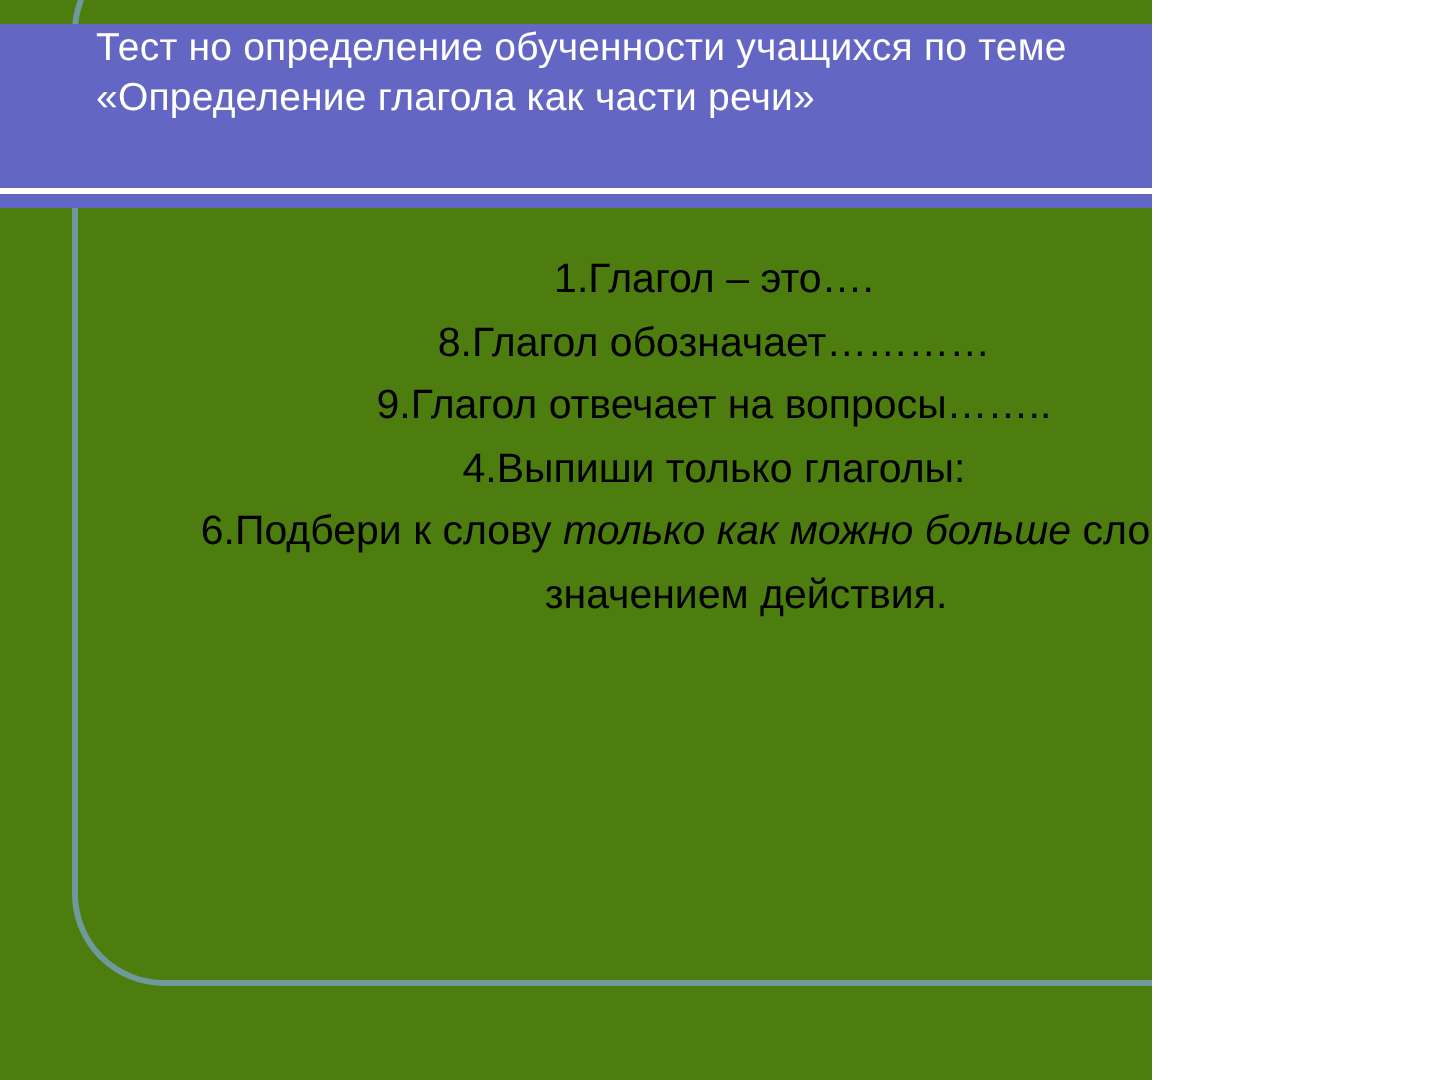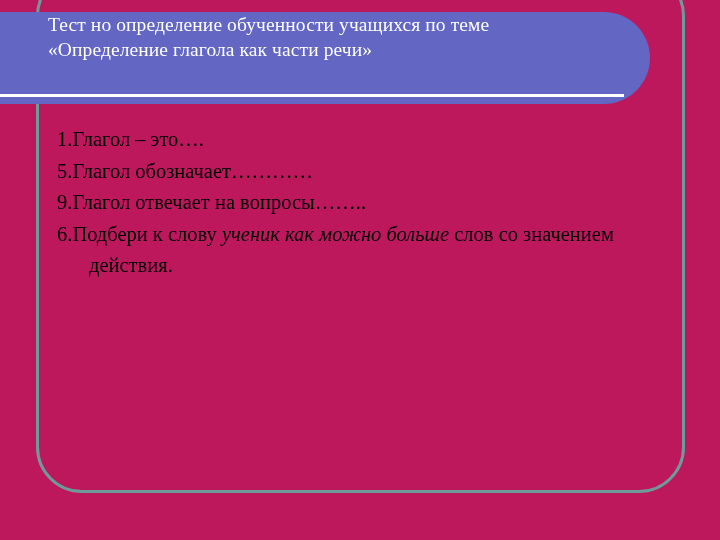"Тест но определение обученности учащихся" .slide { background: #be185d -> #4d7c0f; font-family: Liberation Serif, serif -> none; width: 720px -> 576px }
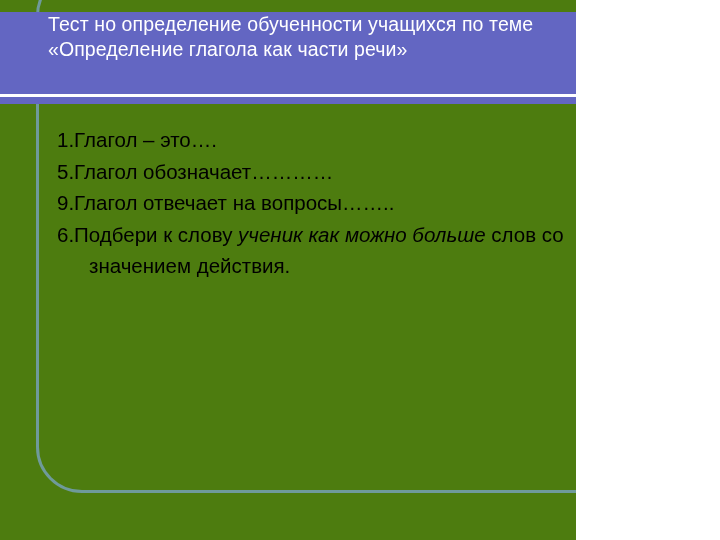"1.Глагол – это…." .body-para { text-align: none -> center }
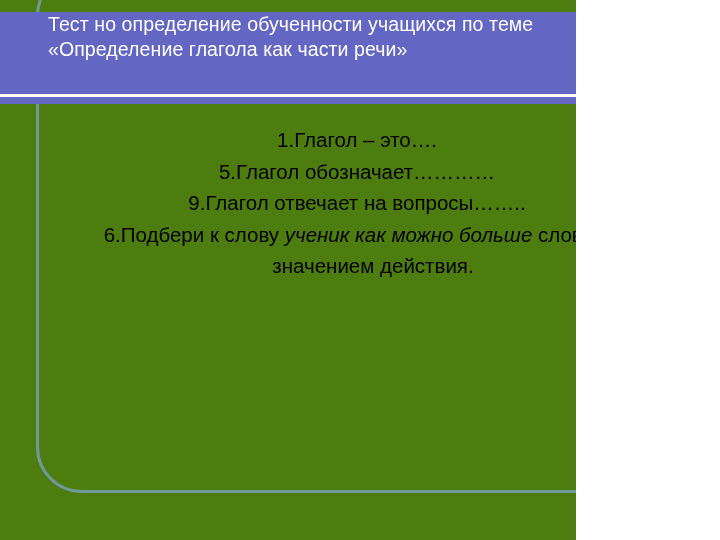"5.Глагол обозначает…………" p.body-para { text: 5.Глагол -> 8.Глагол }
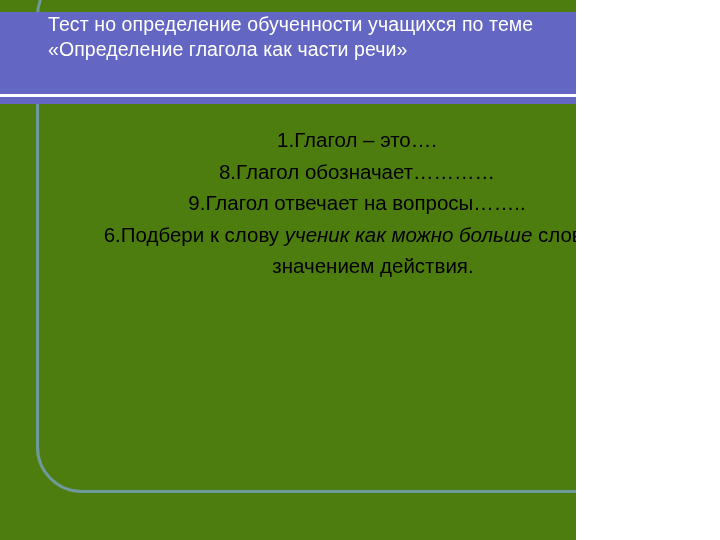"4.Выпиши только глаголы:" p.body-para { html: none -> <p>4.Выпиши только глаголы:</p> }
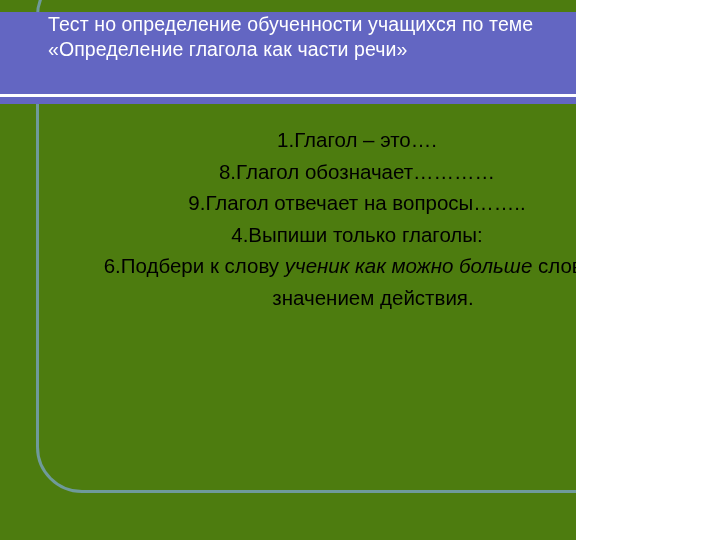"ученик как можно больше" span.italic { text: ученик -> только }
